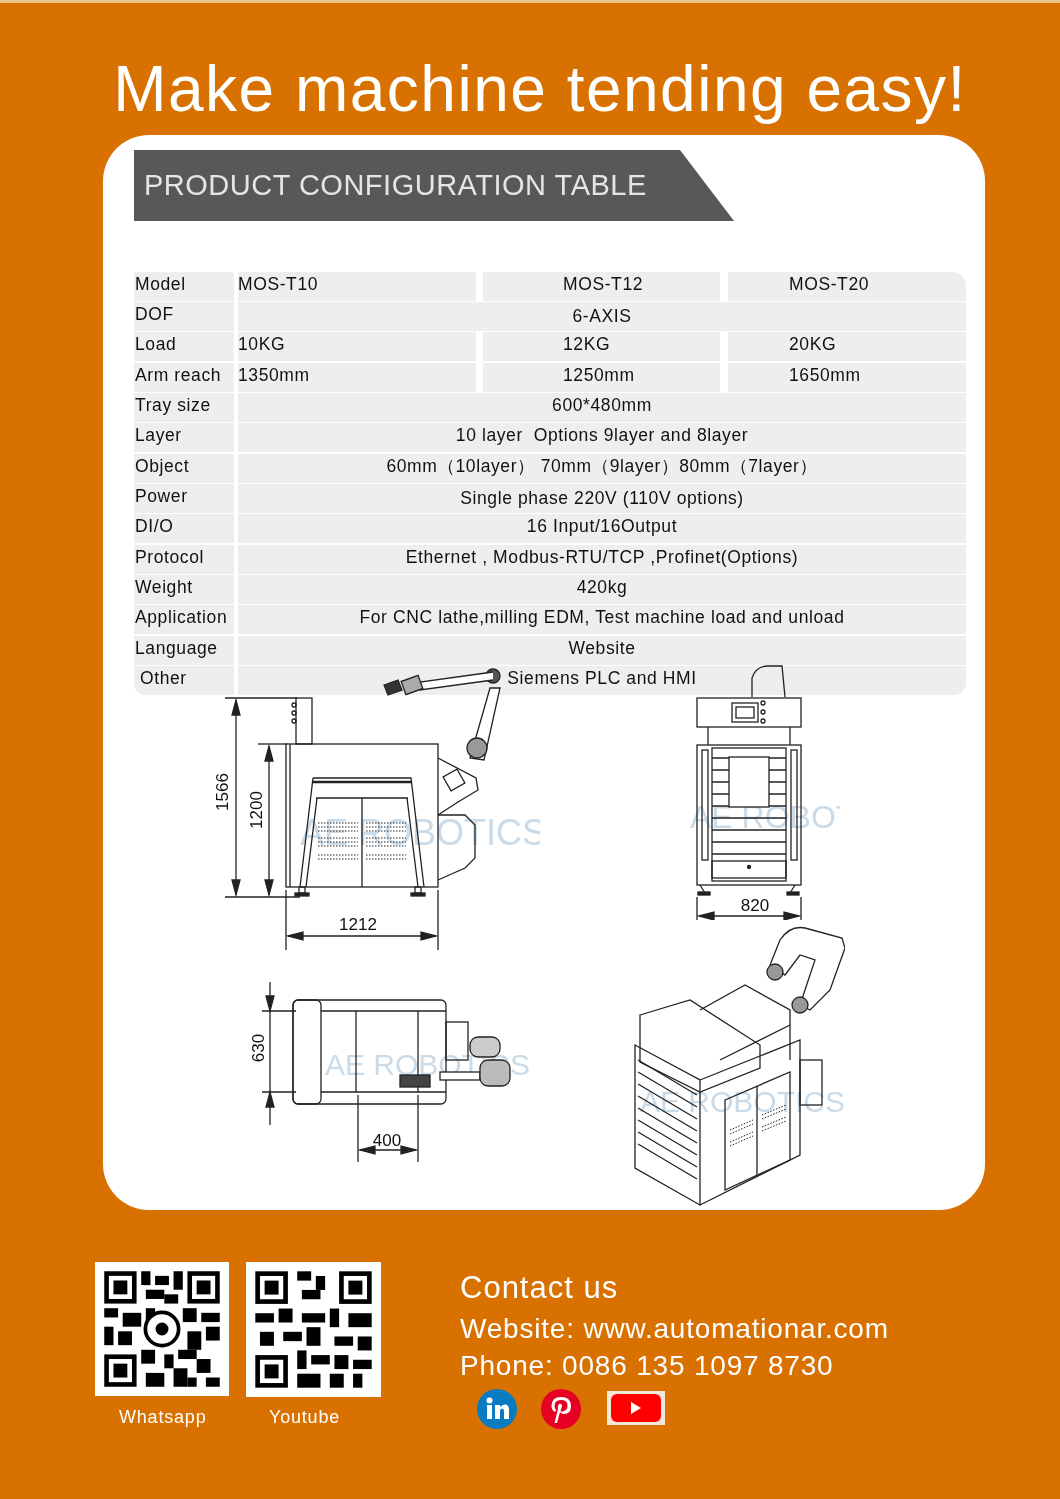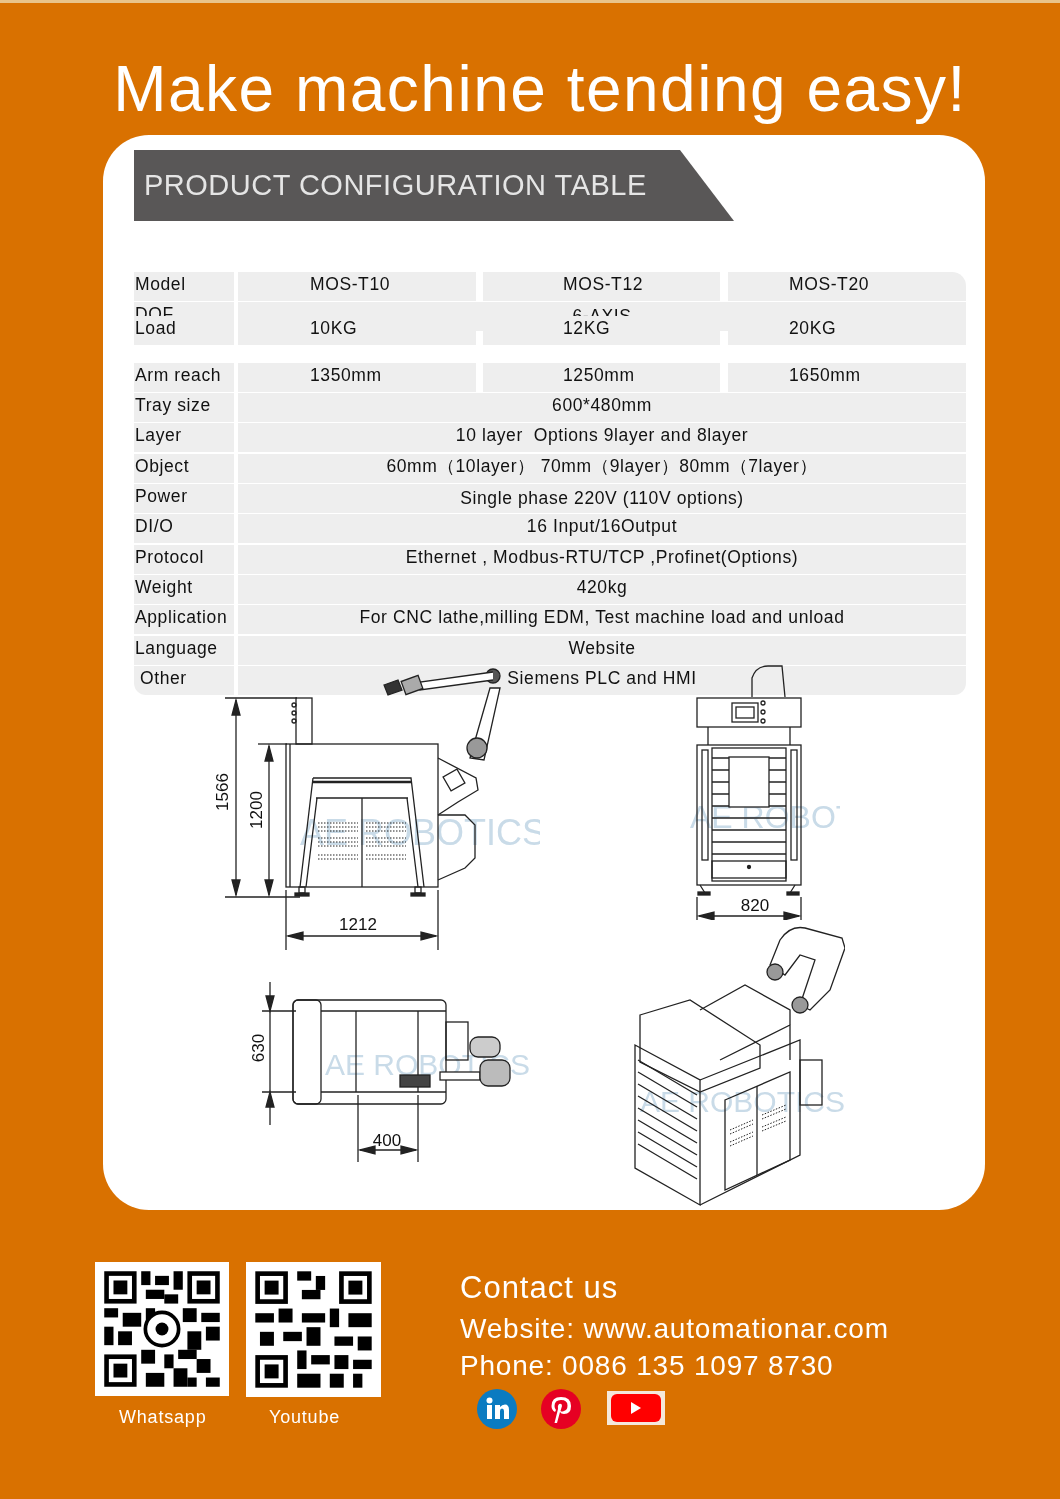"MOS-T10" .cell.c1 { padding-left: 72px -> none }
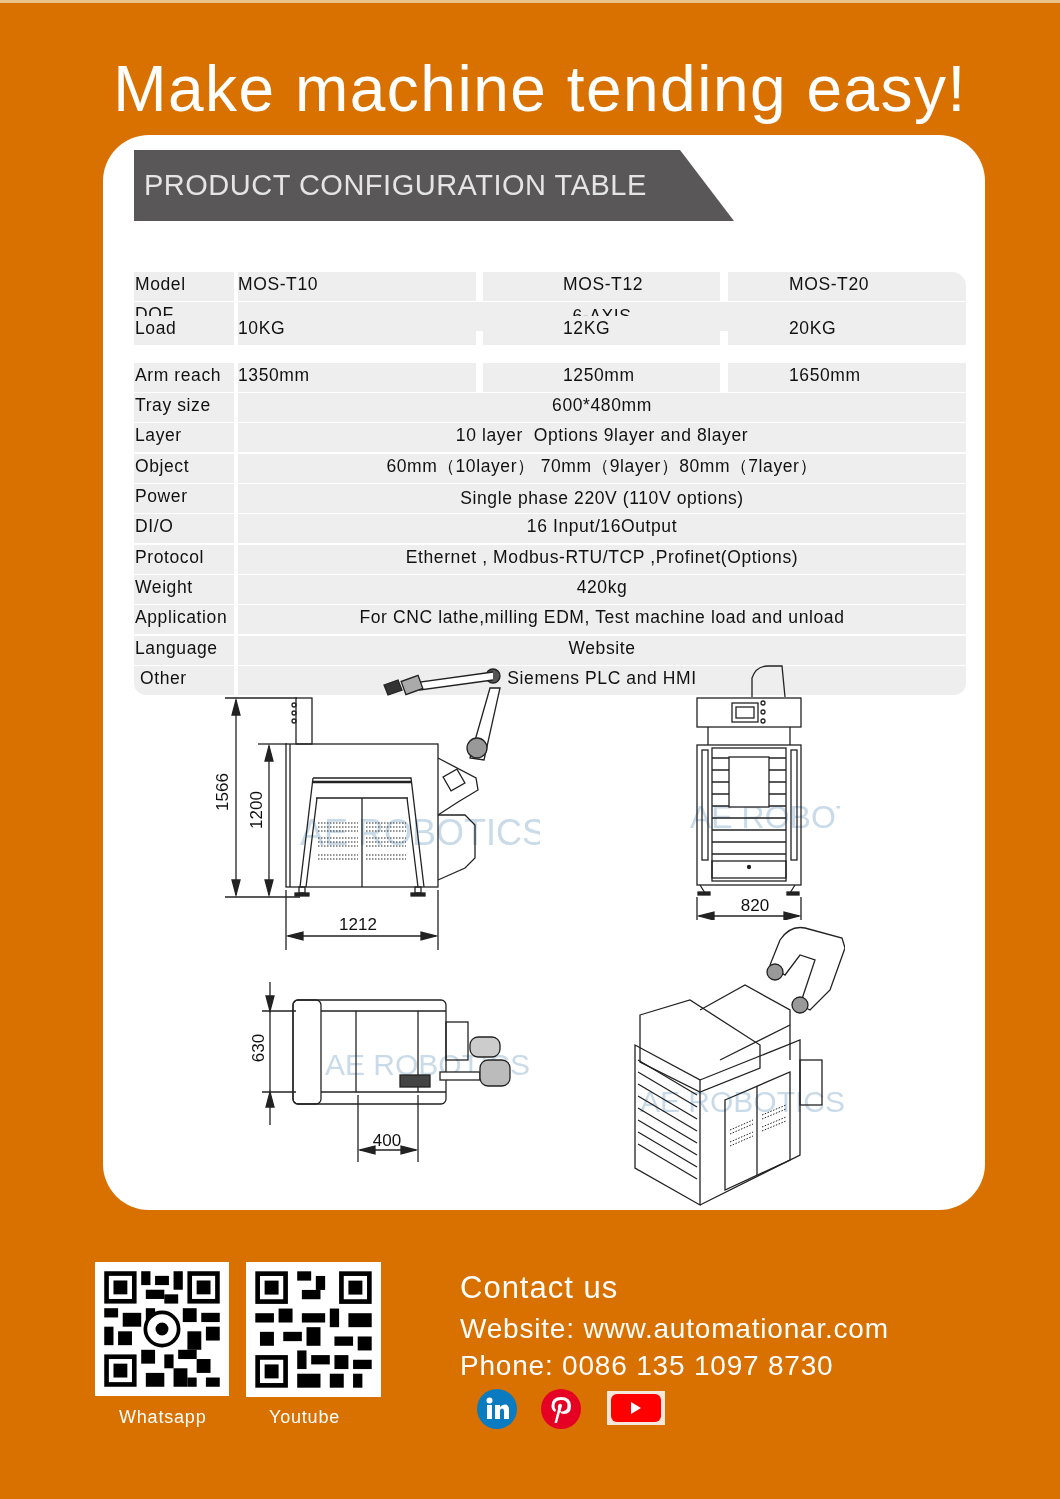"Load" div.row { top: 44px -> 60px }
